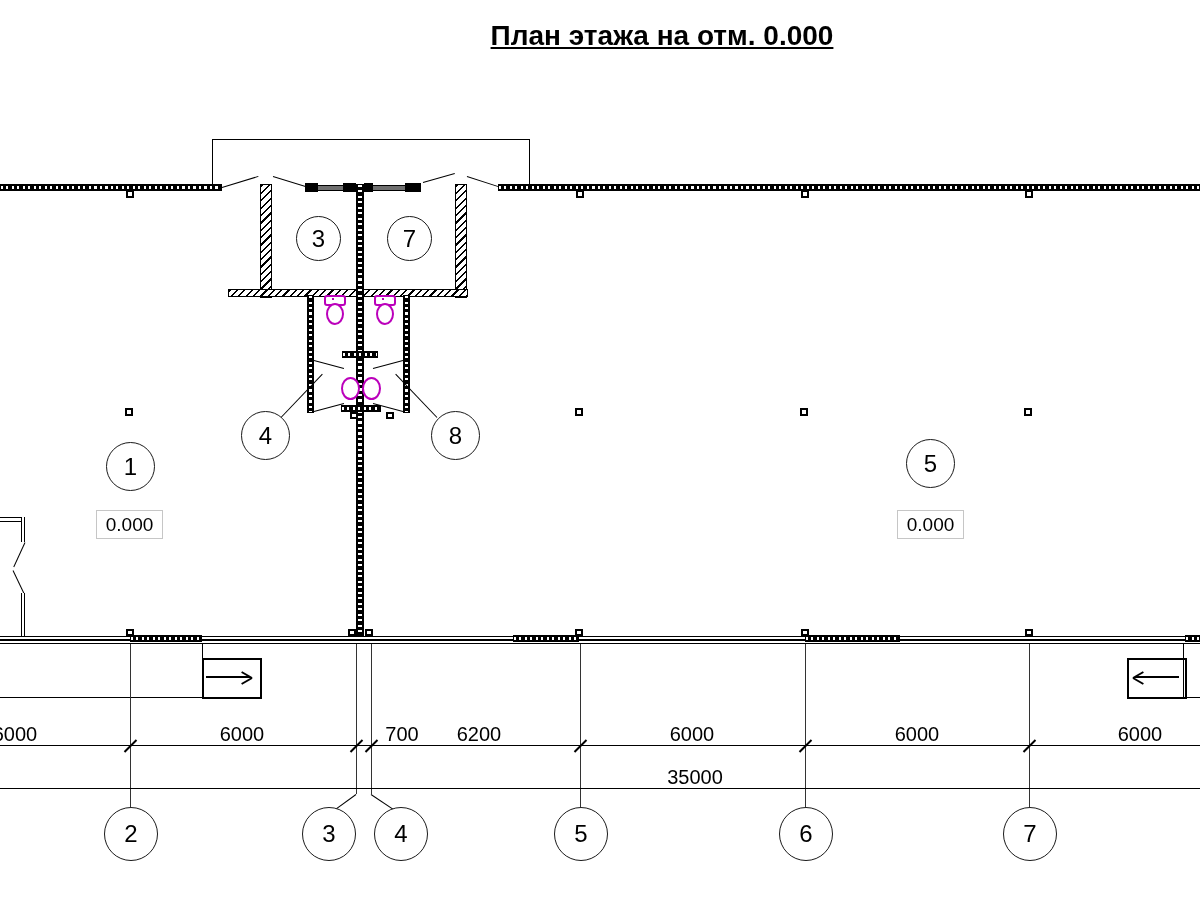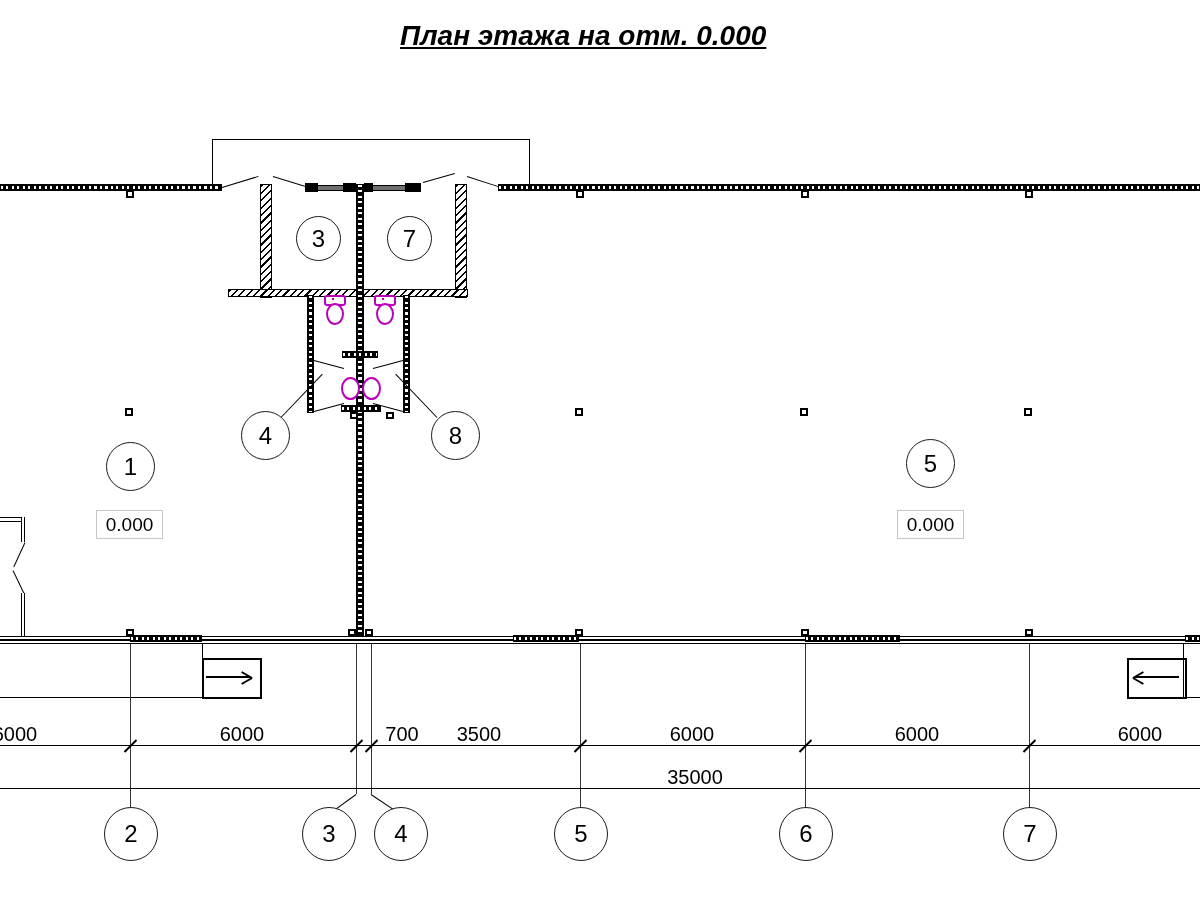"План этажа на отм. 0.000" #title { font-style: italic -> none; left: 400px -> 412px; text-align: none -> center }
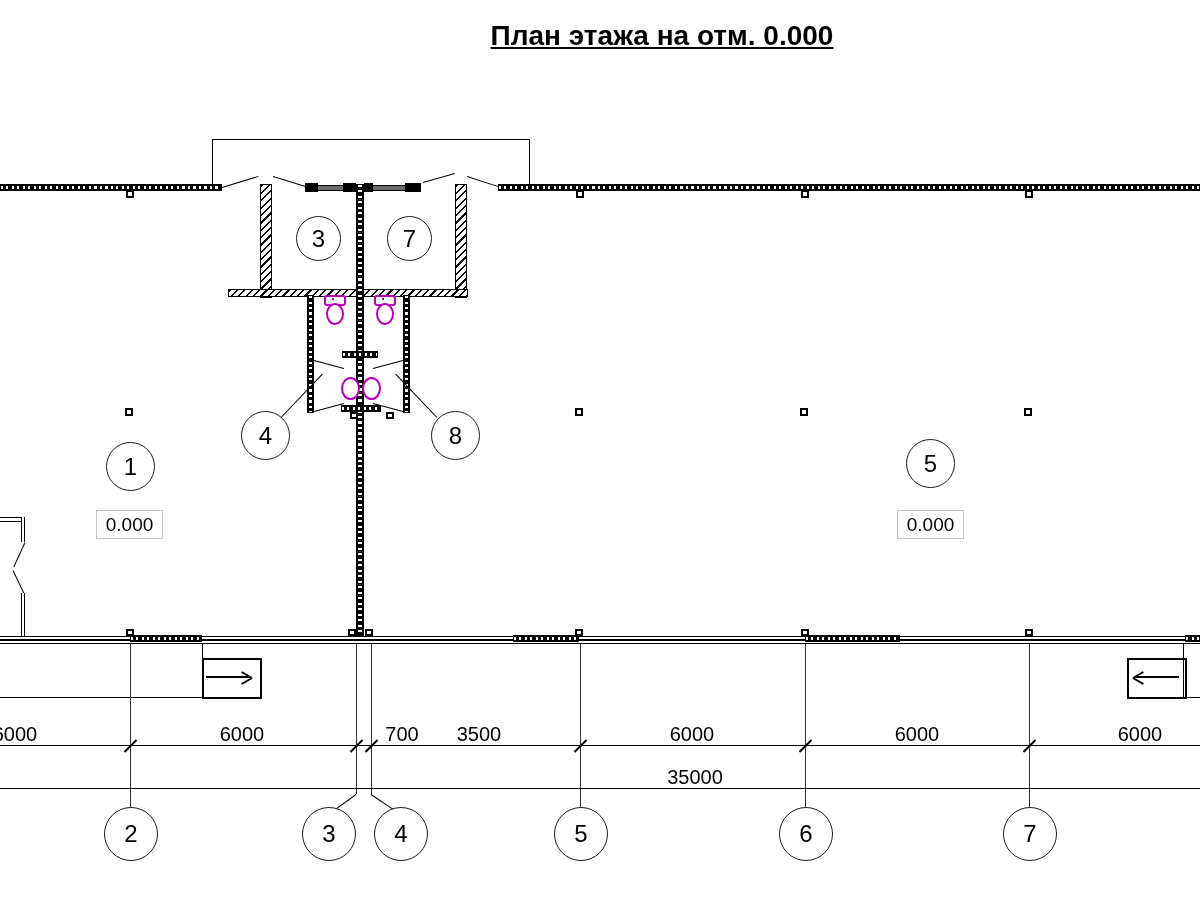"3500" div.dim { text: 3500 -> 6200 }
